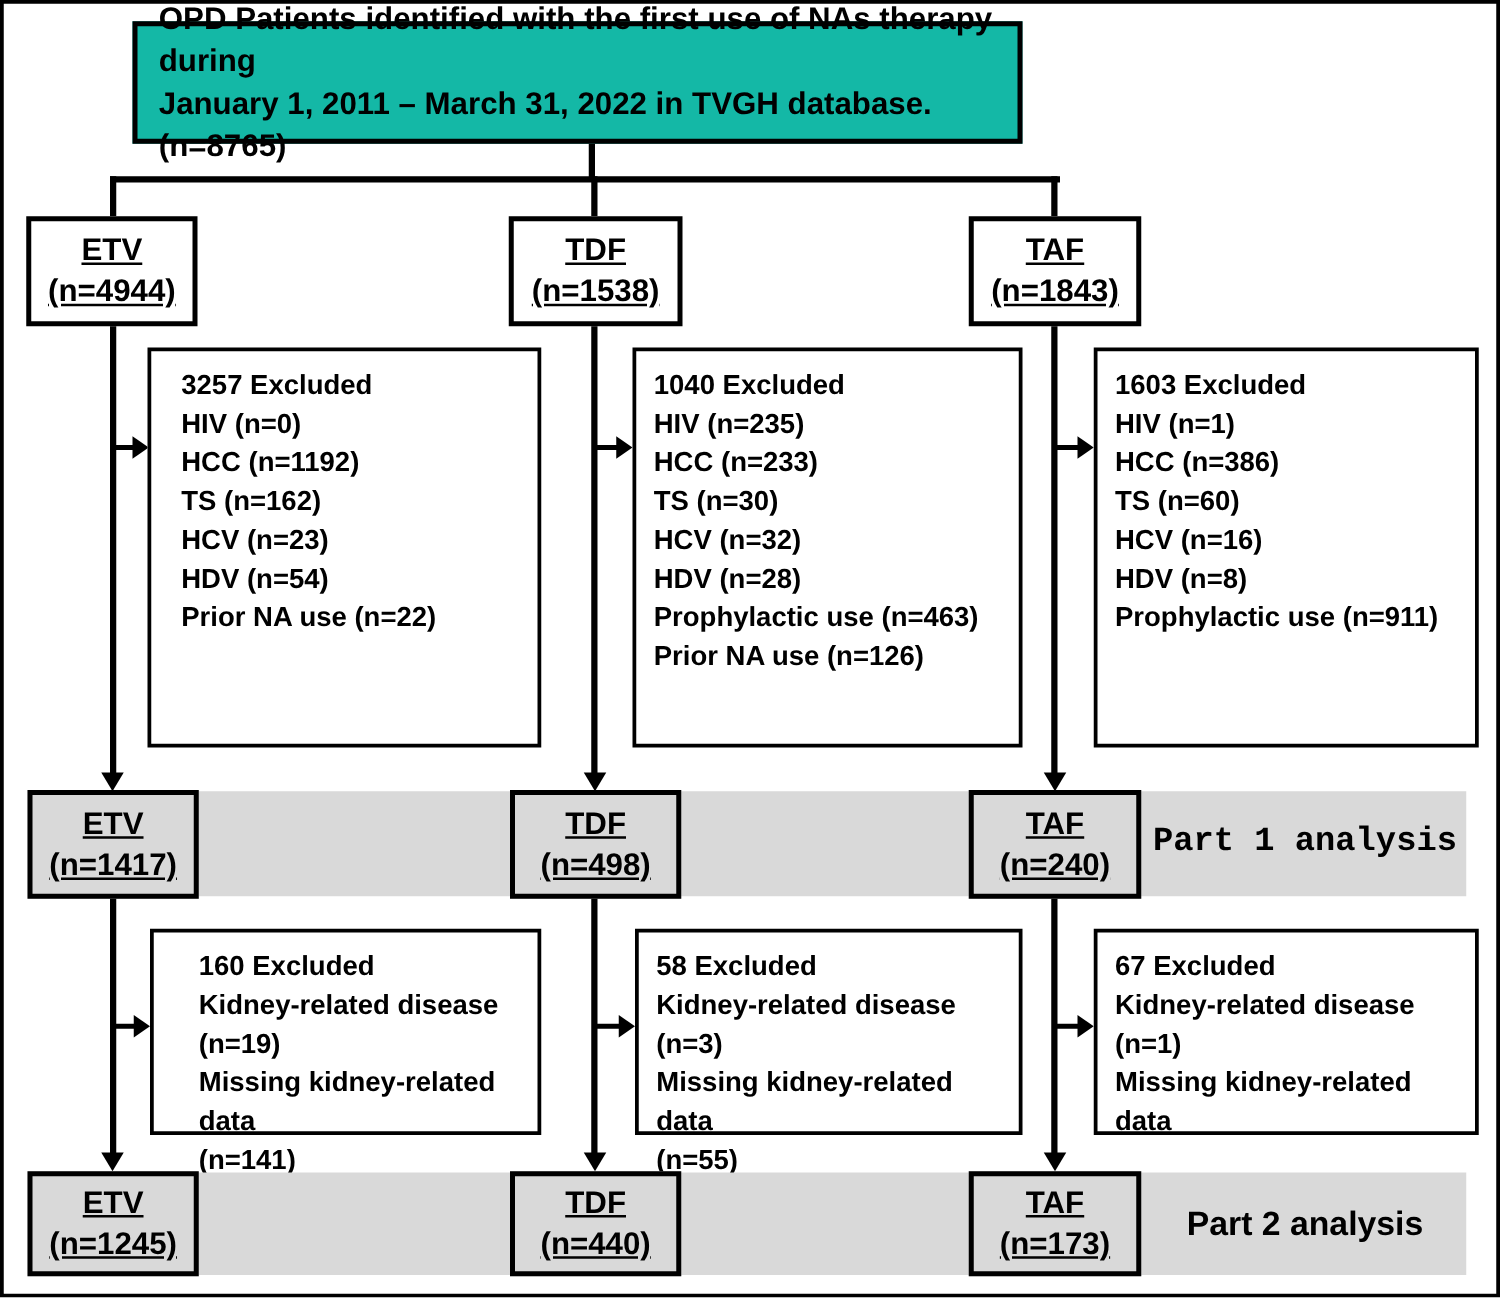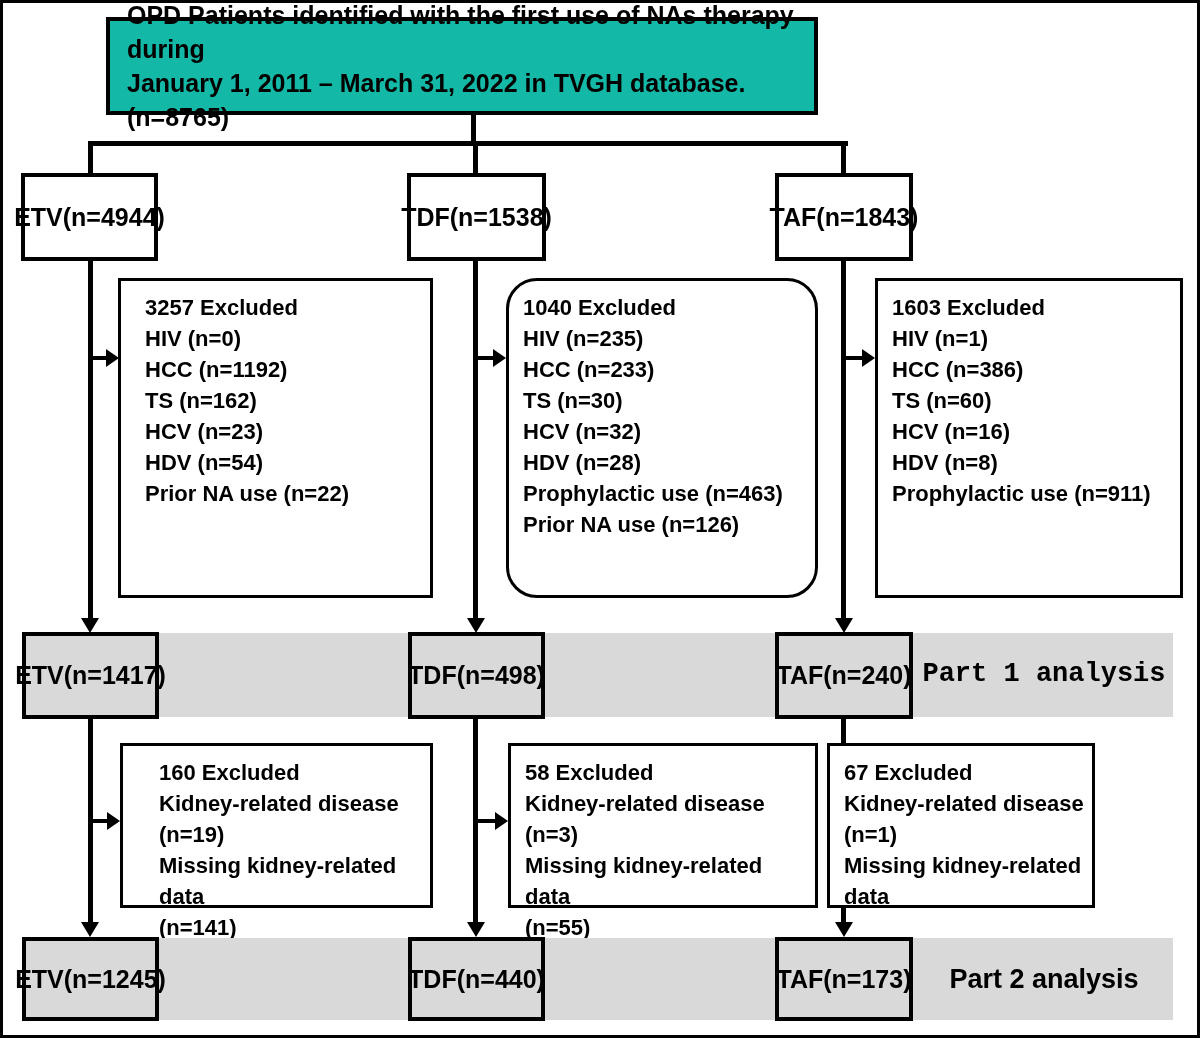"ETV" .nodebox { flex-direction: none -> column; text-decoration: none -> underline }
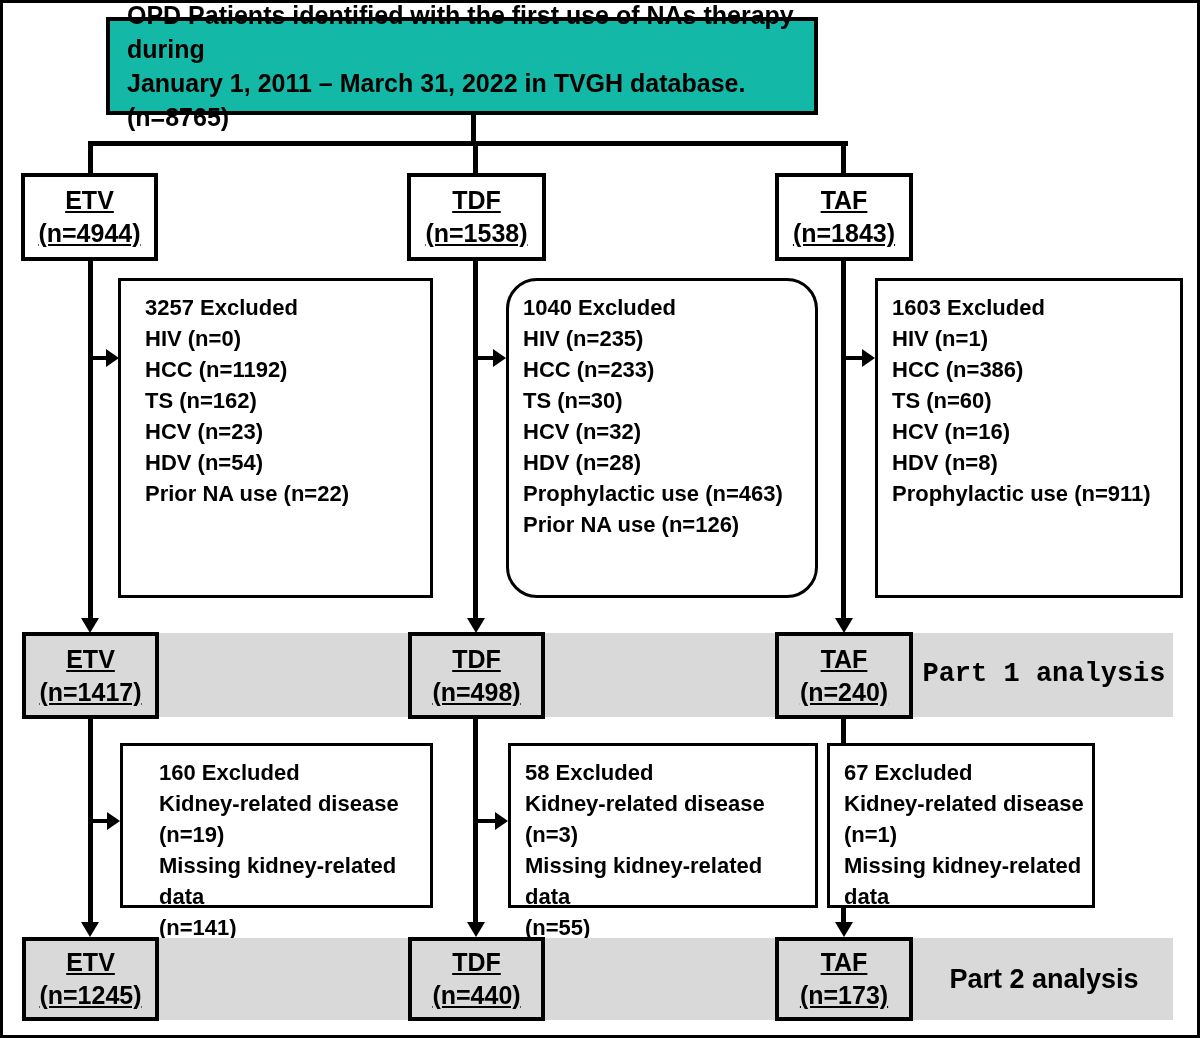"1040 Excluded" div.abs { border-radius: 31px -> none }
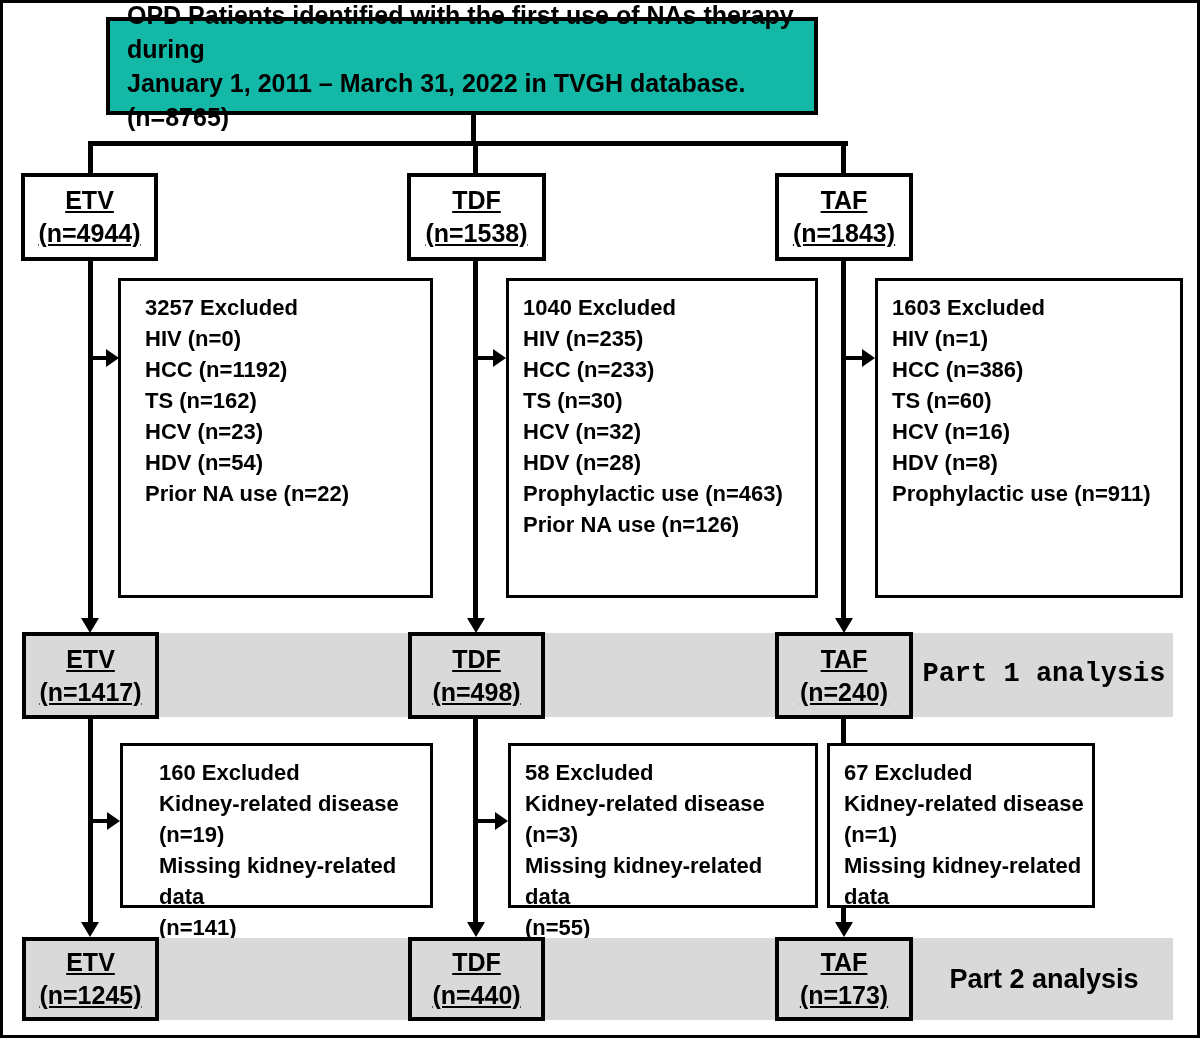"67 Excluded" div.abs { left: 824px -> 872px; width: 268px -> 308px }
